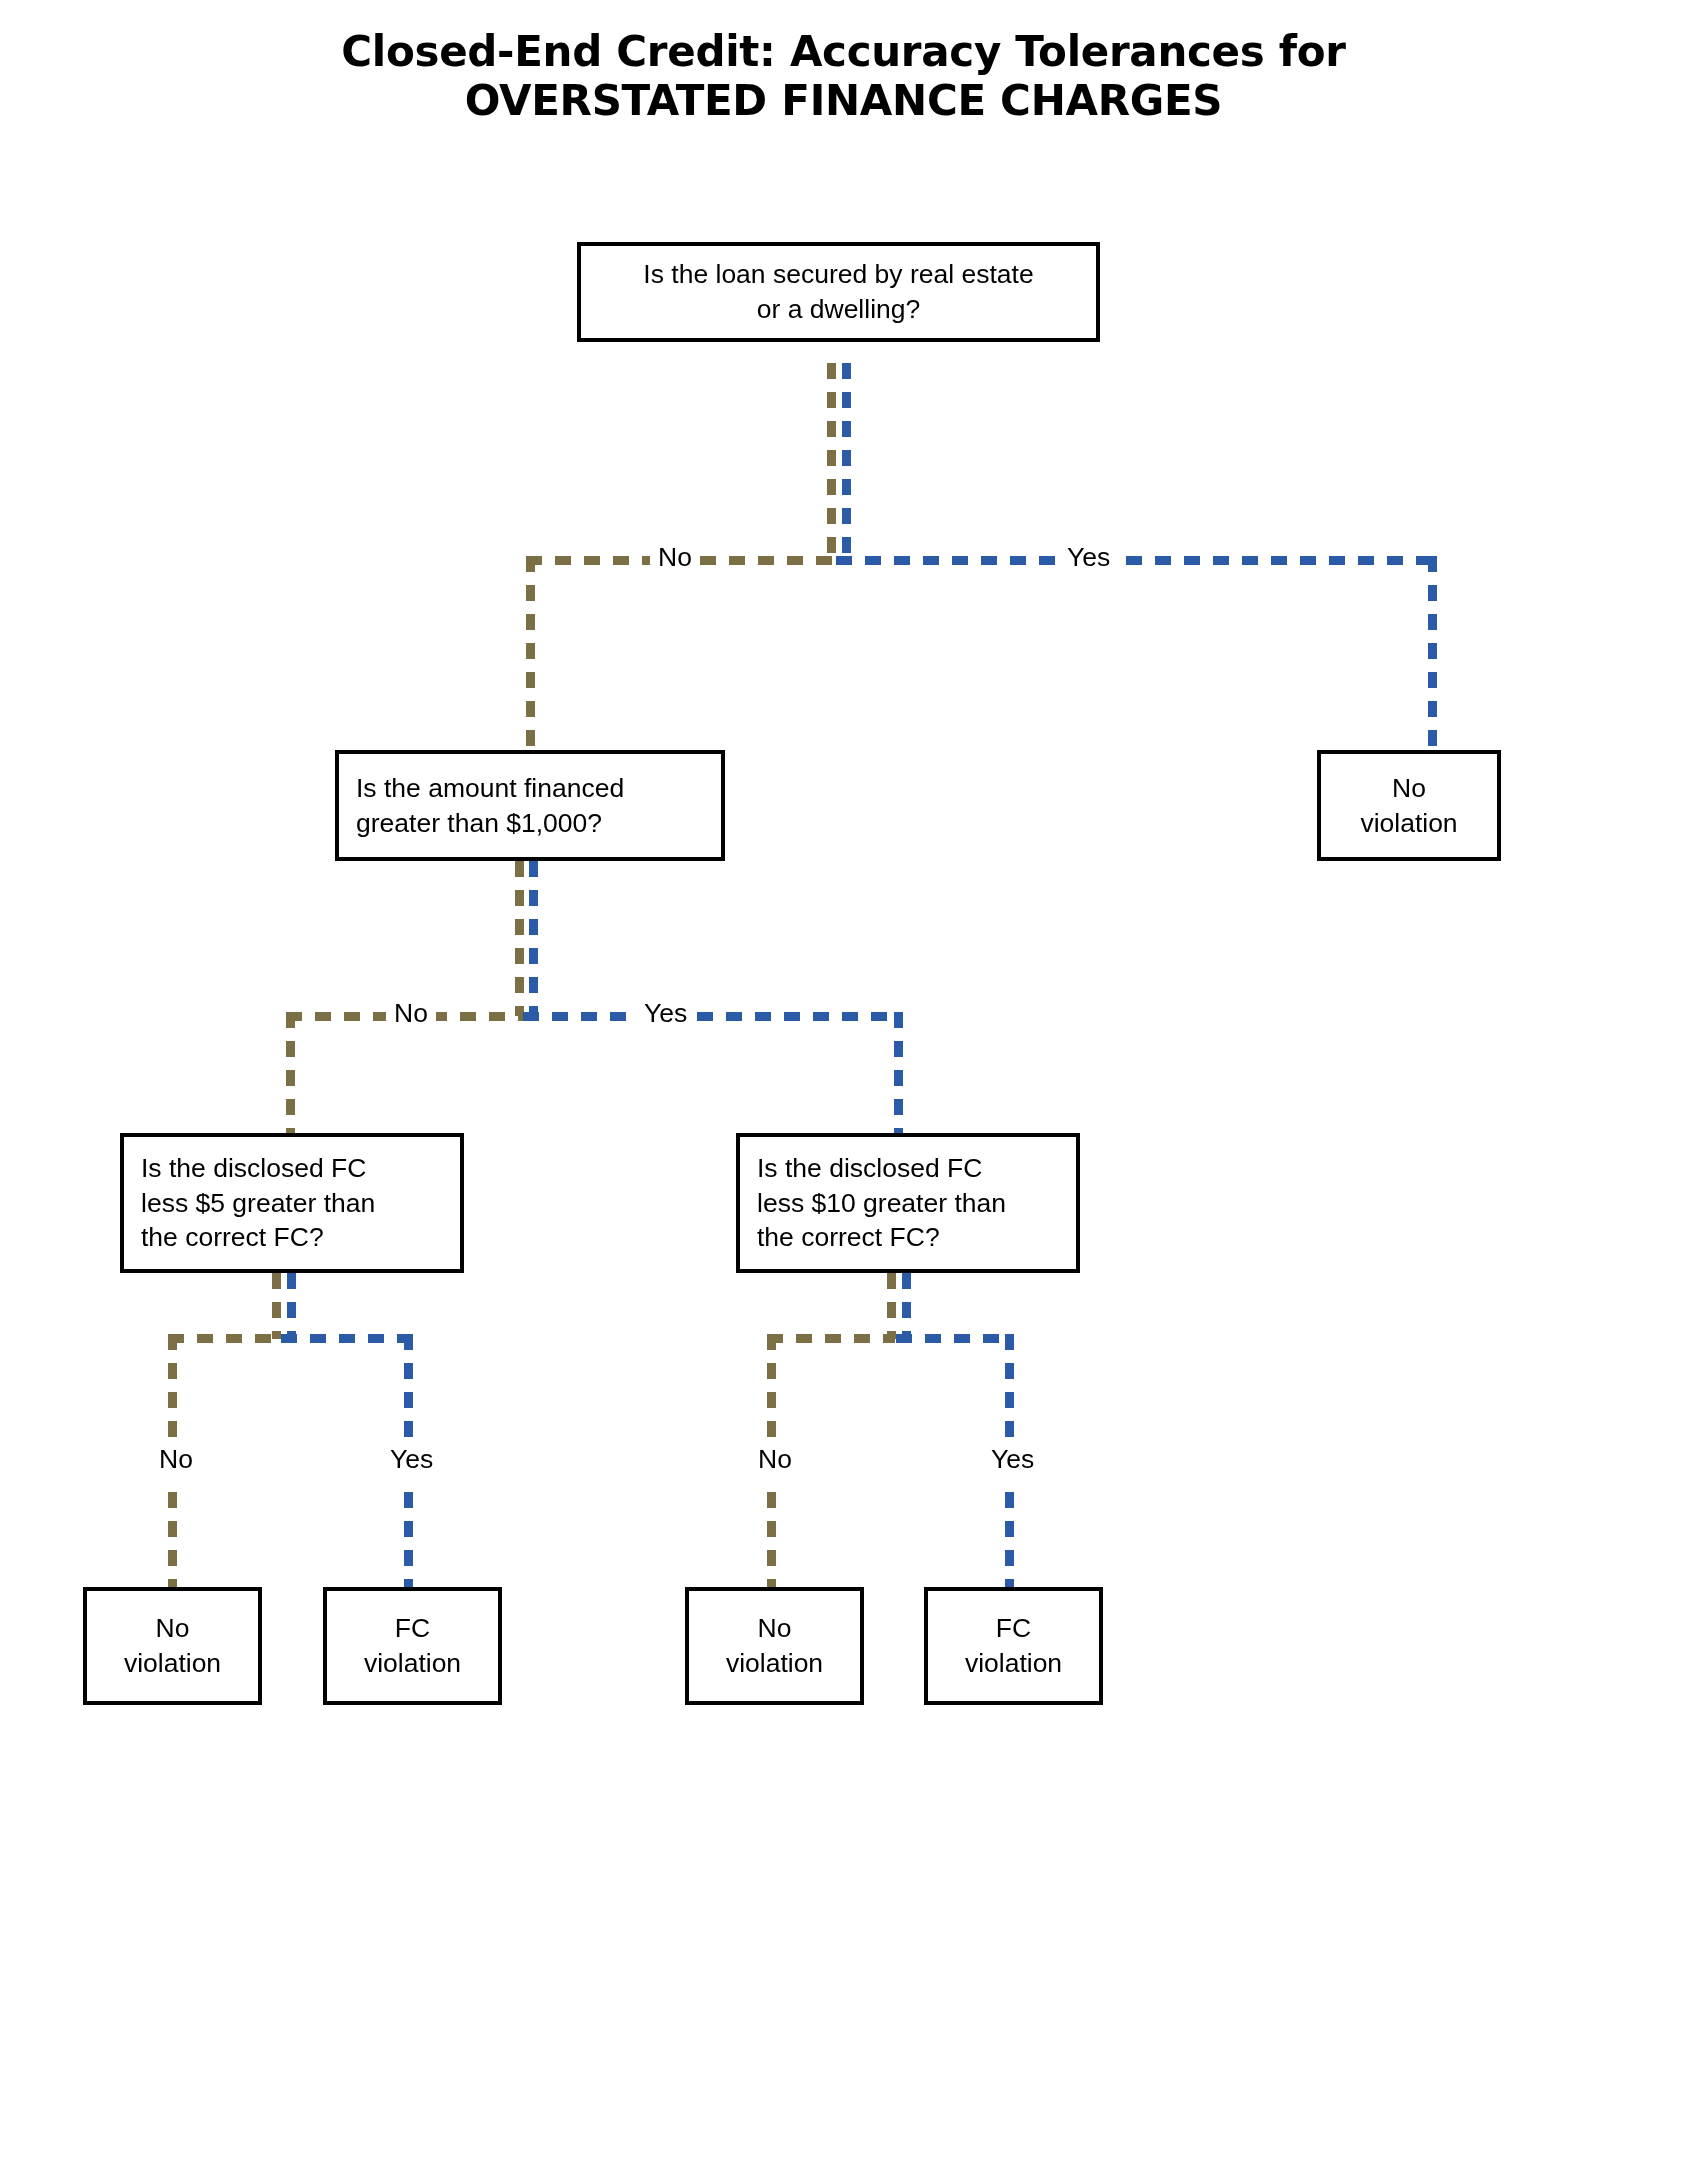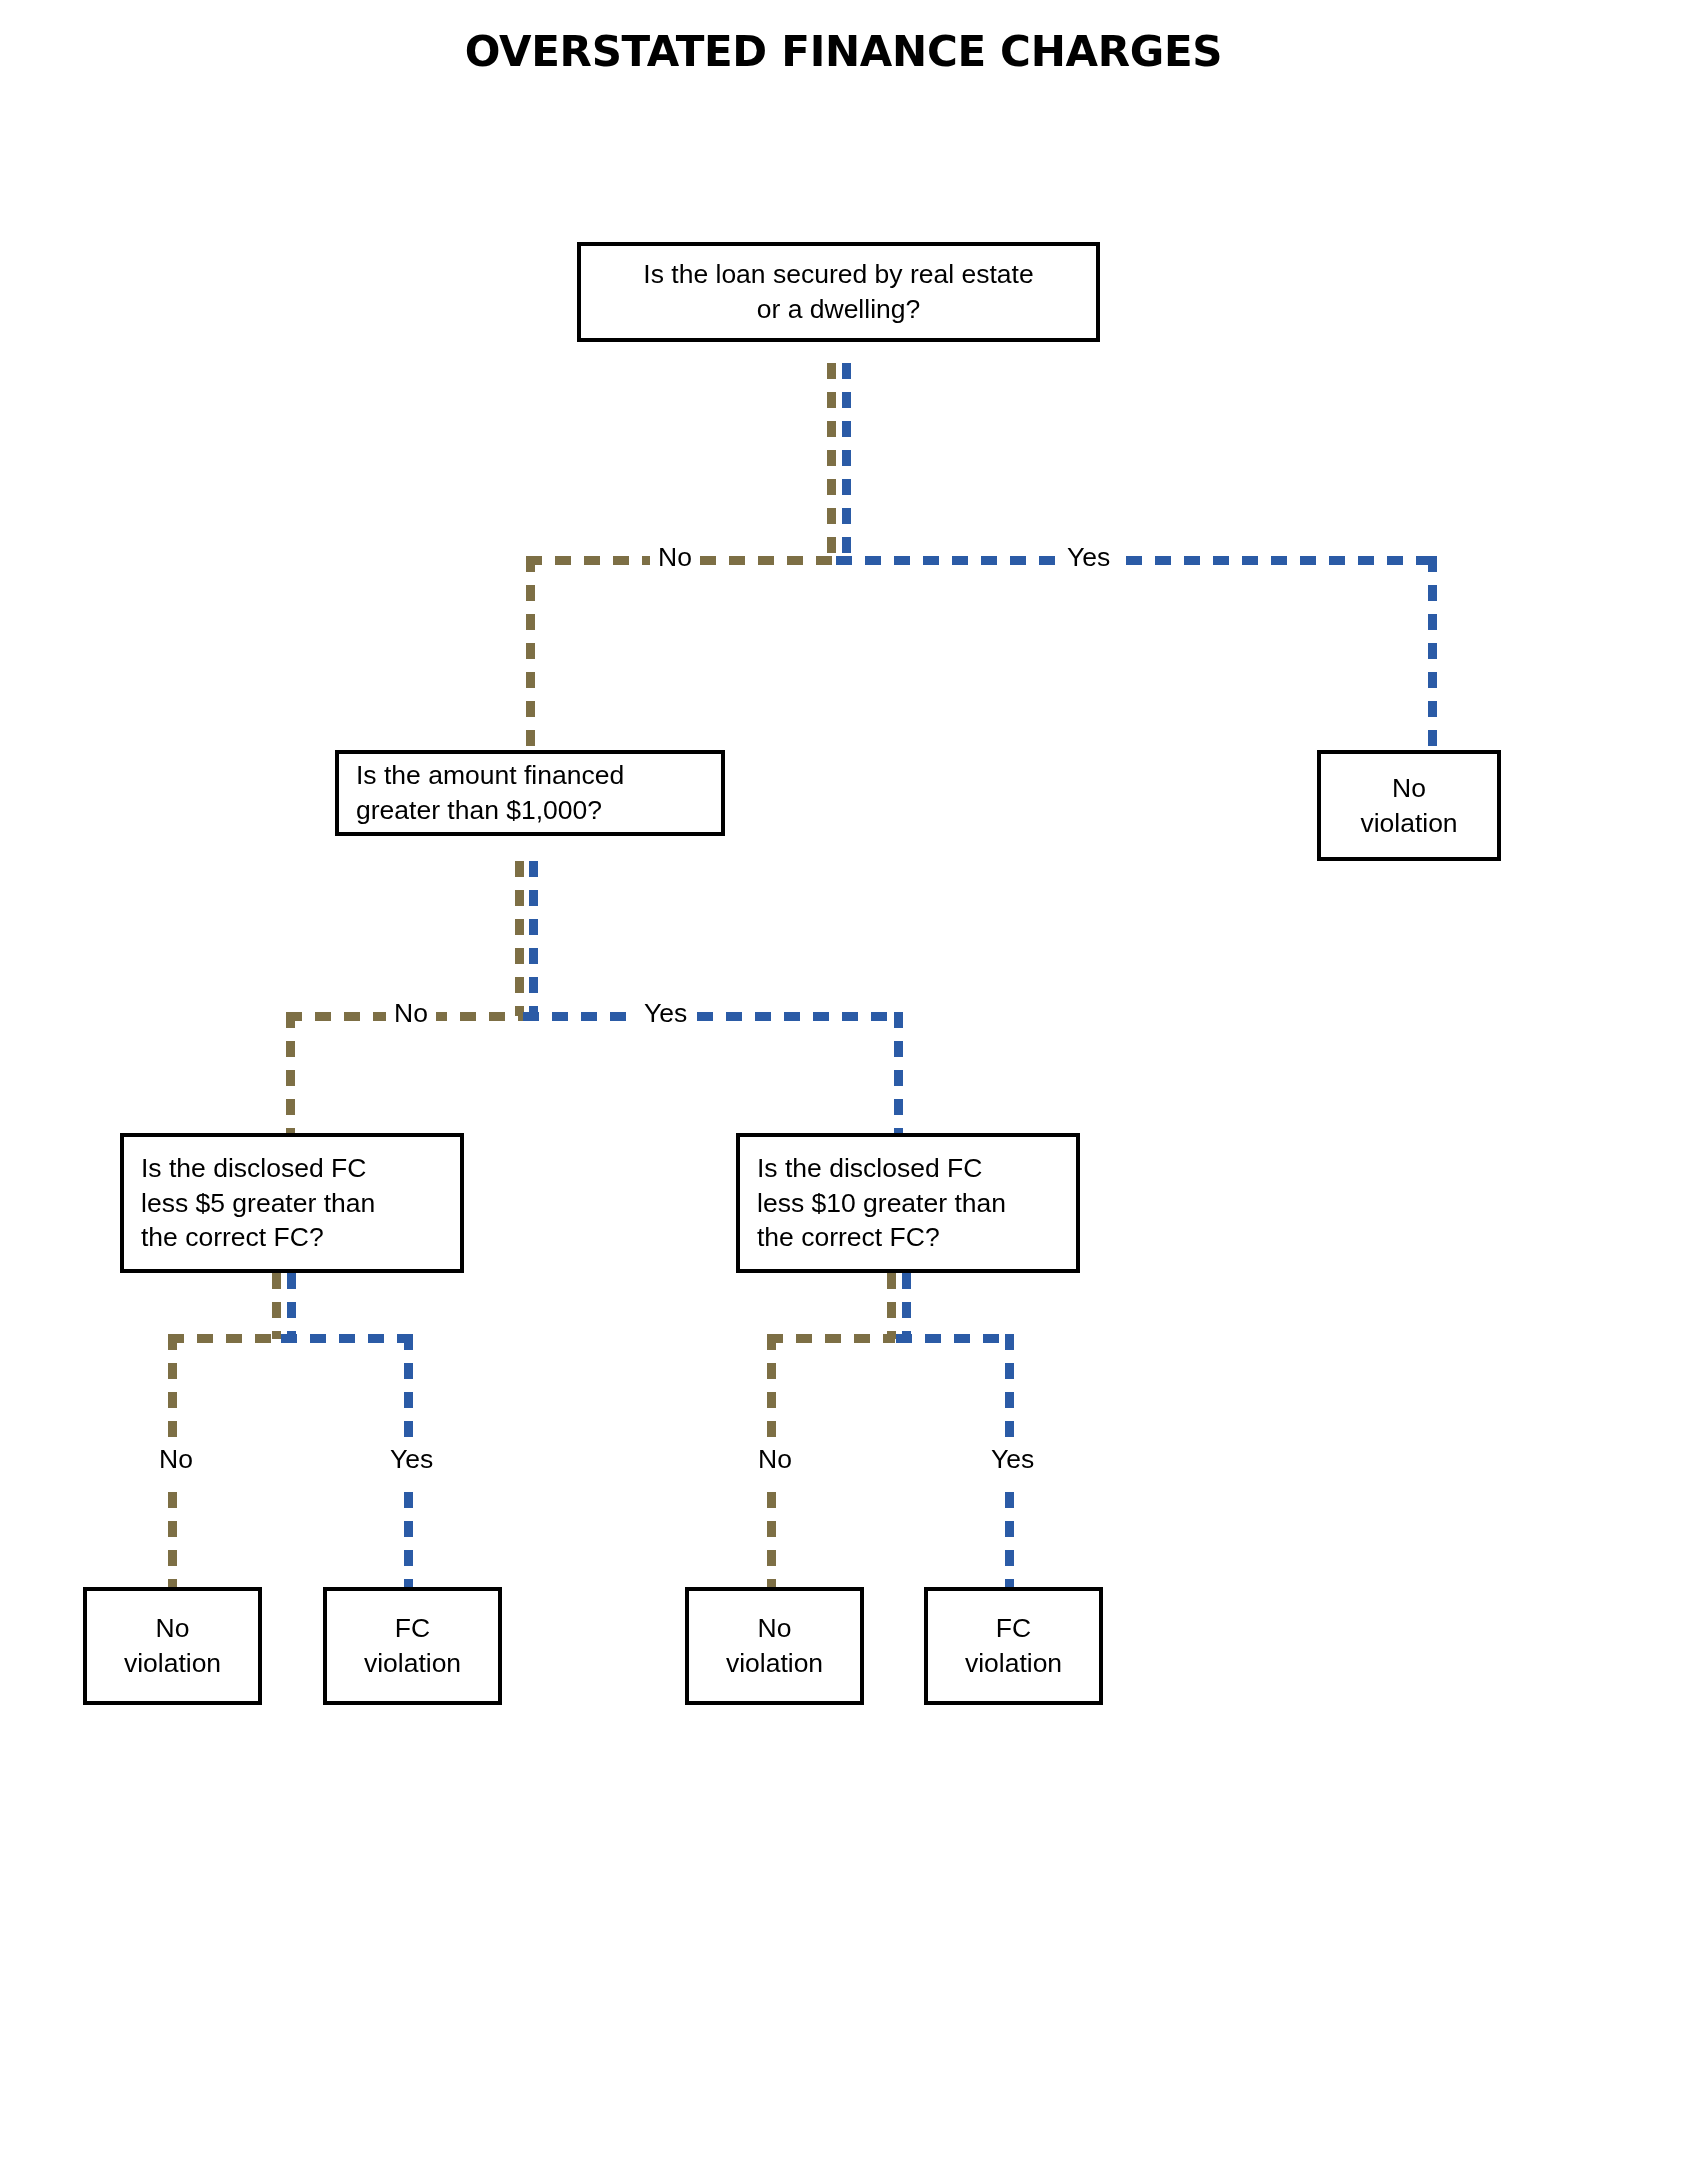"Closed-End Credit: Accuracy Tolerances" div.title-line { html: none -> <div>Closed-End Credit: Accuracy Tolerances for</div> }
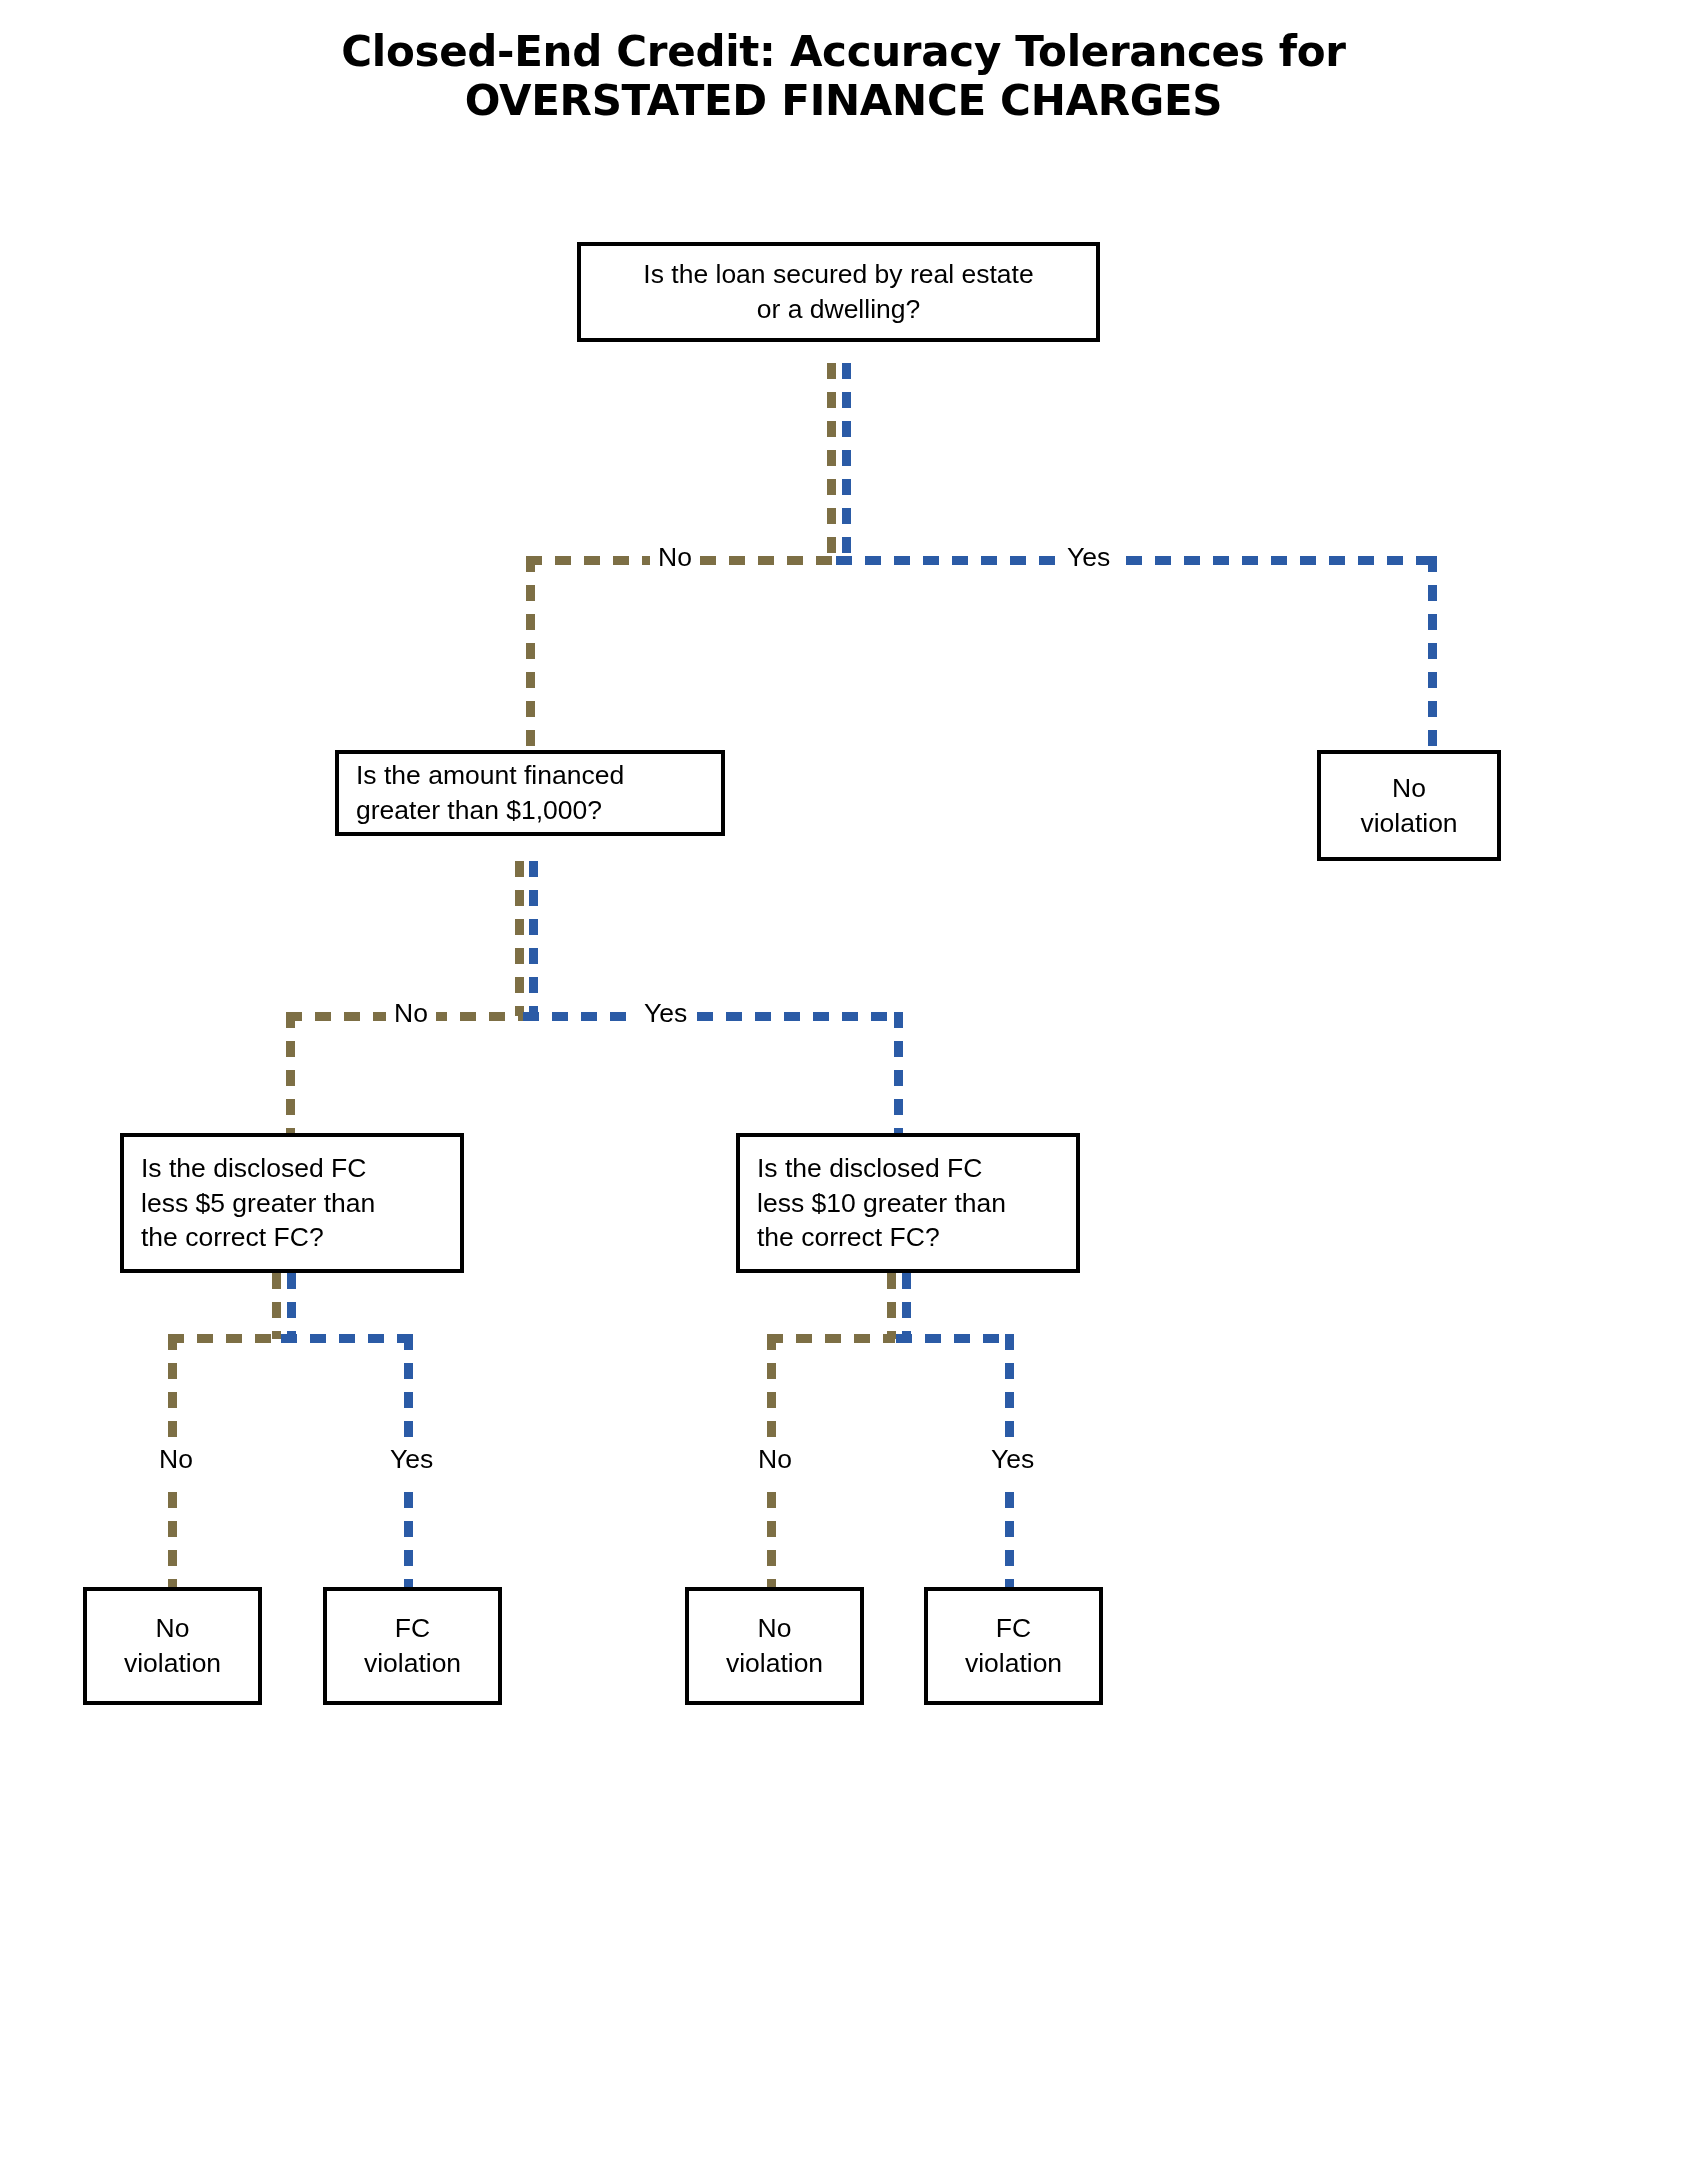"Is the amount financed" div.node-box { height: 86px -> 111px }
